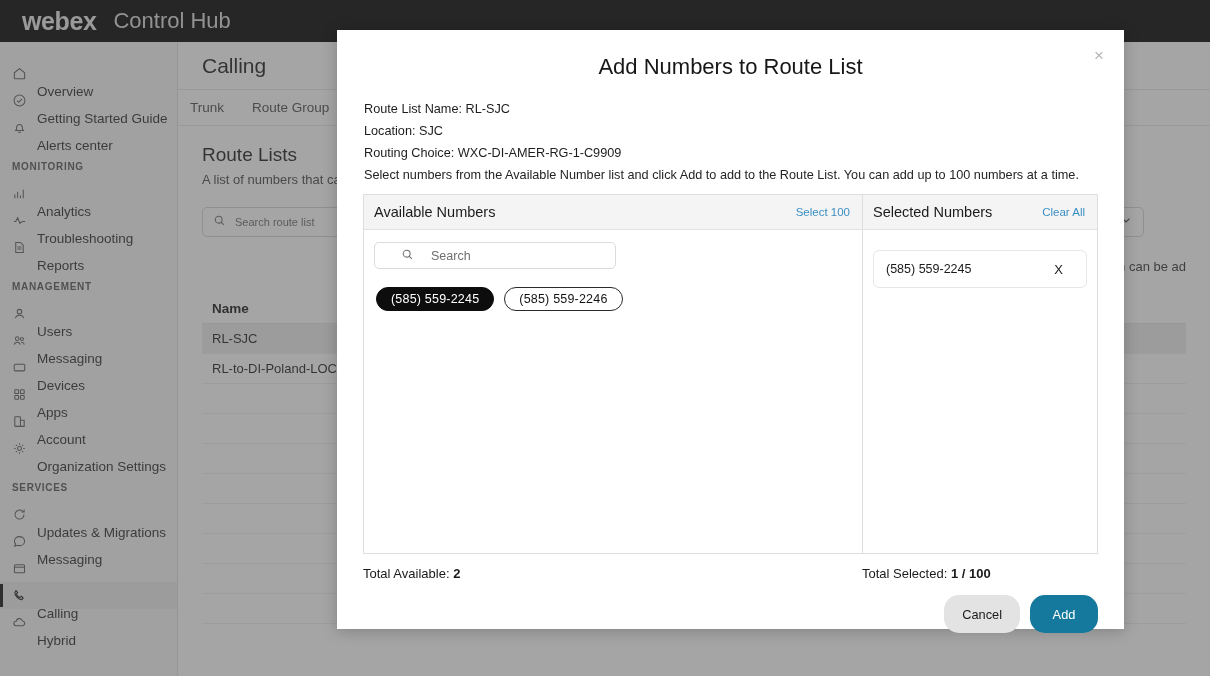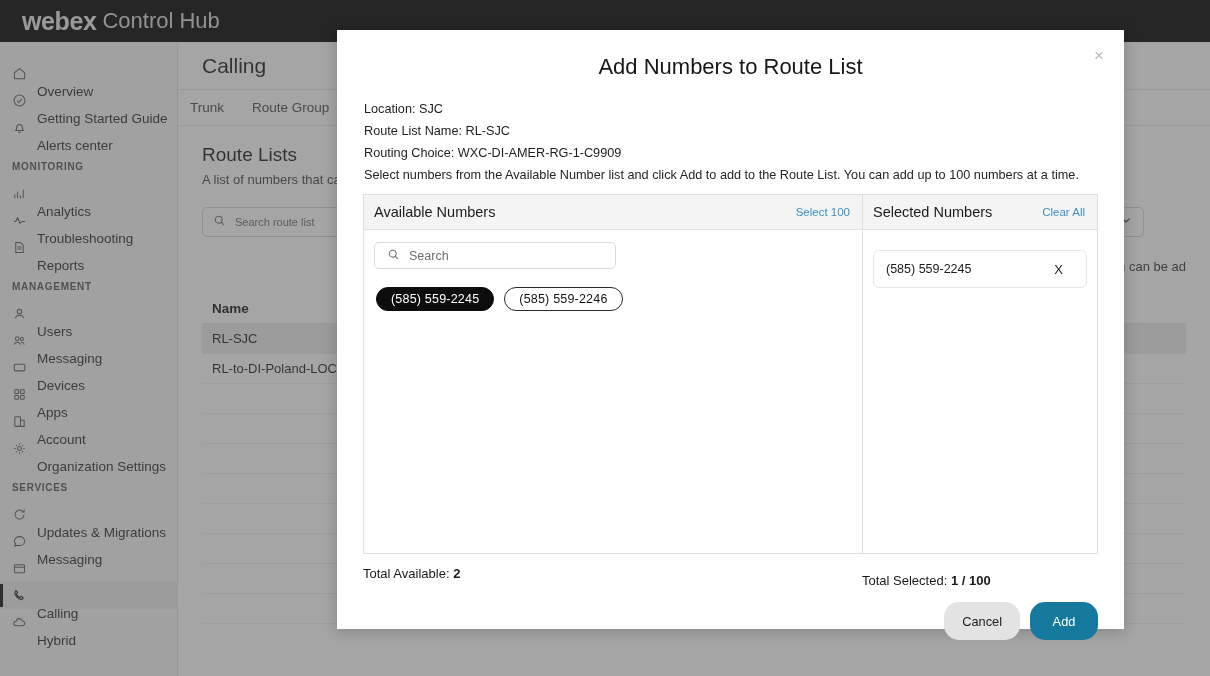"Control Hub" .brand-hub { margin-left: 6px -> 17px }
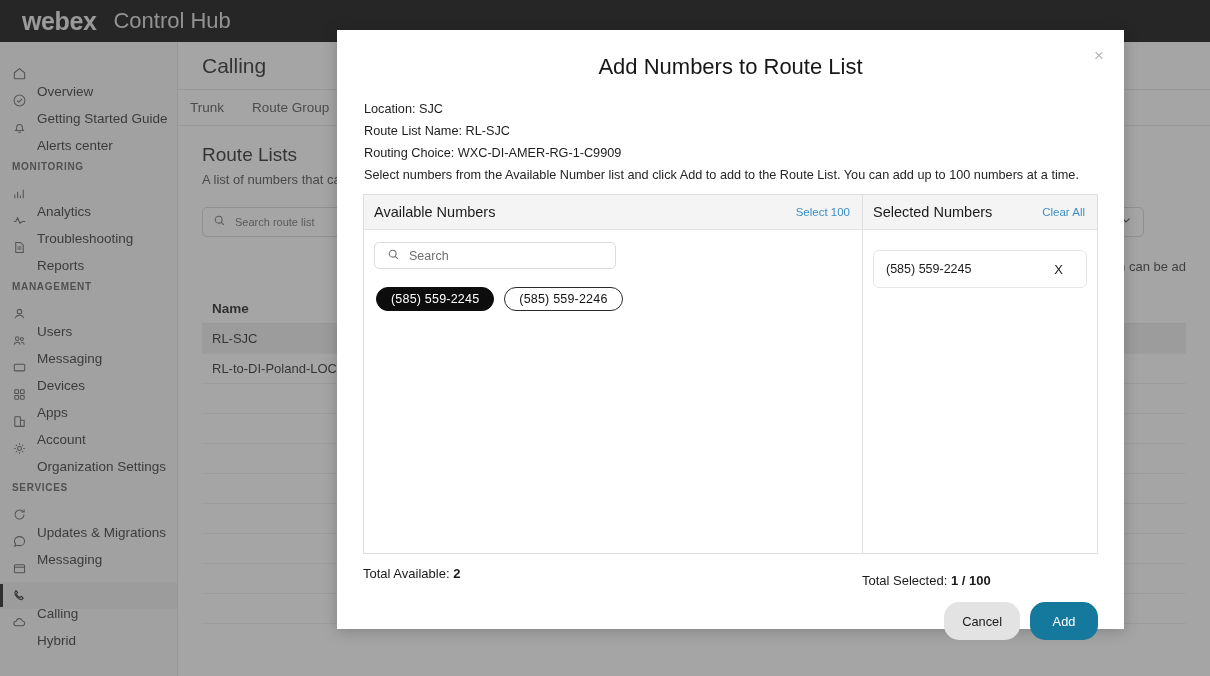"Location: SJC" div.meta-line { order: before "Route List Name: RL-SJC" -> after "Route List Name: RL-SJC" }
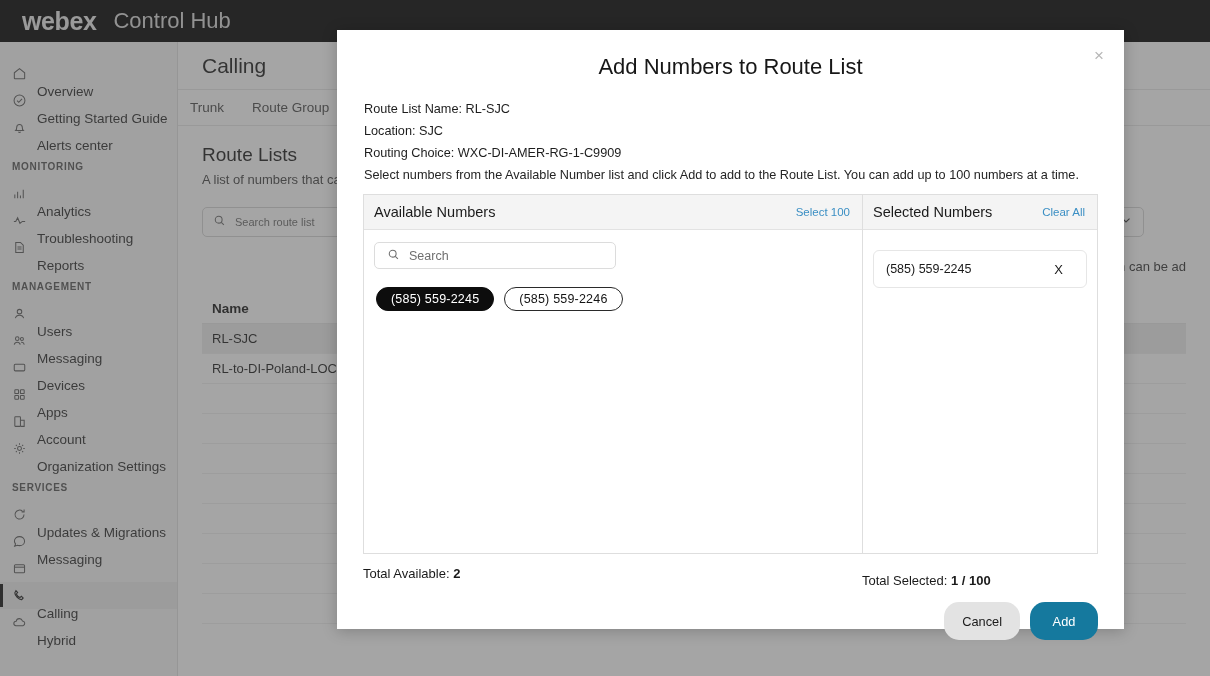"Search" .m-search { gap: 9px -> 17px; padding-left: 12px -> 26px }
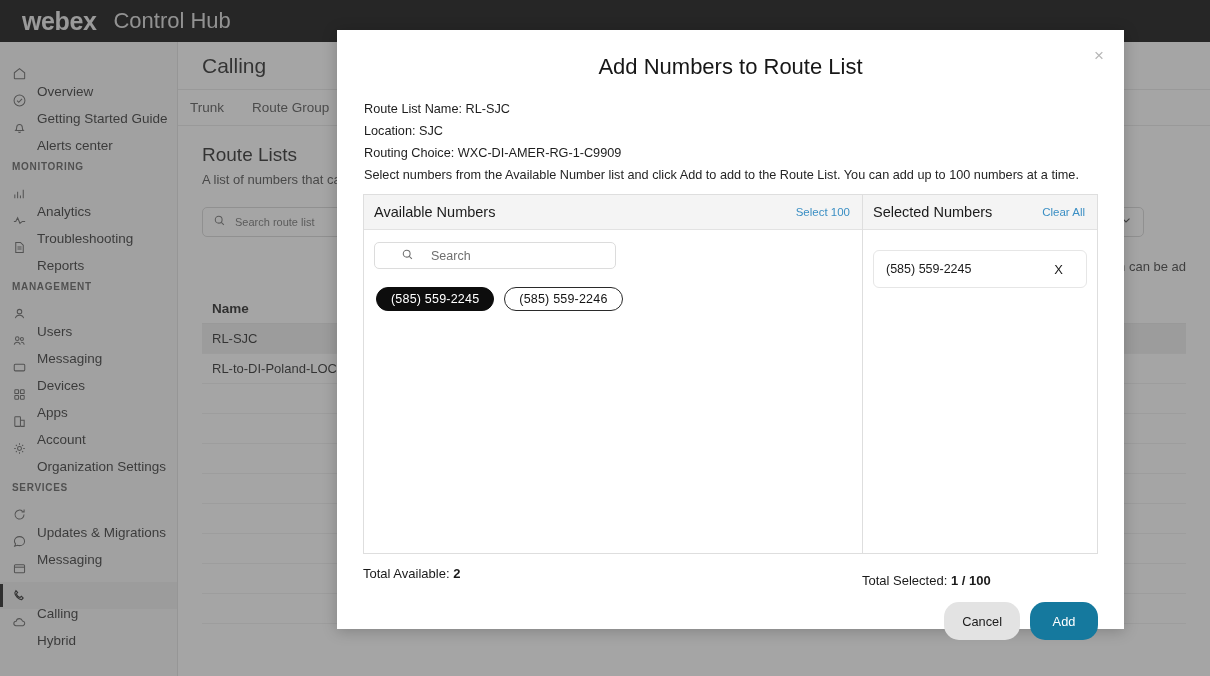"Total Selected: 1 / 100" .total-right { margin-top: 7px -> none }
